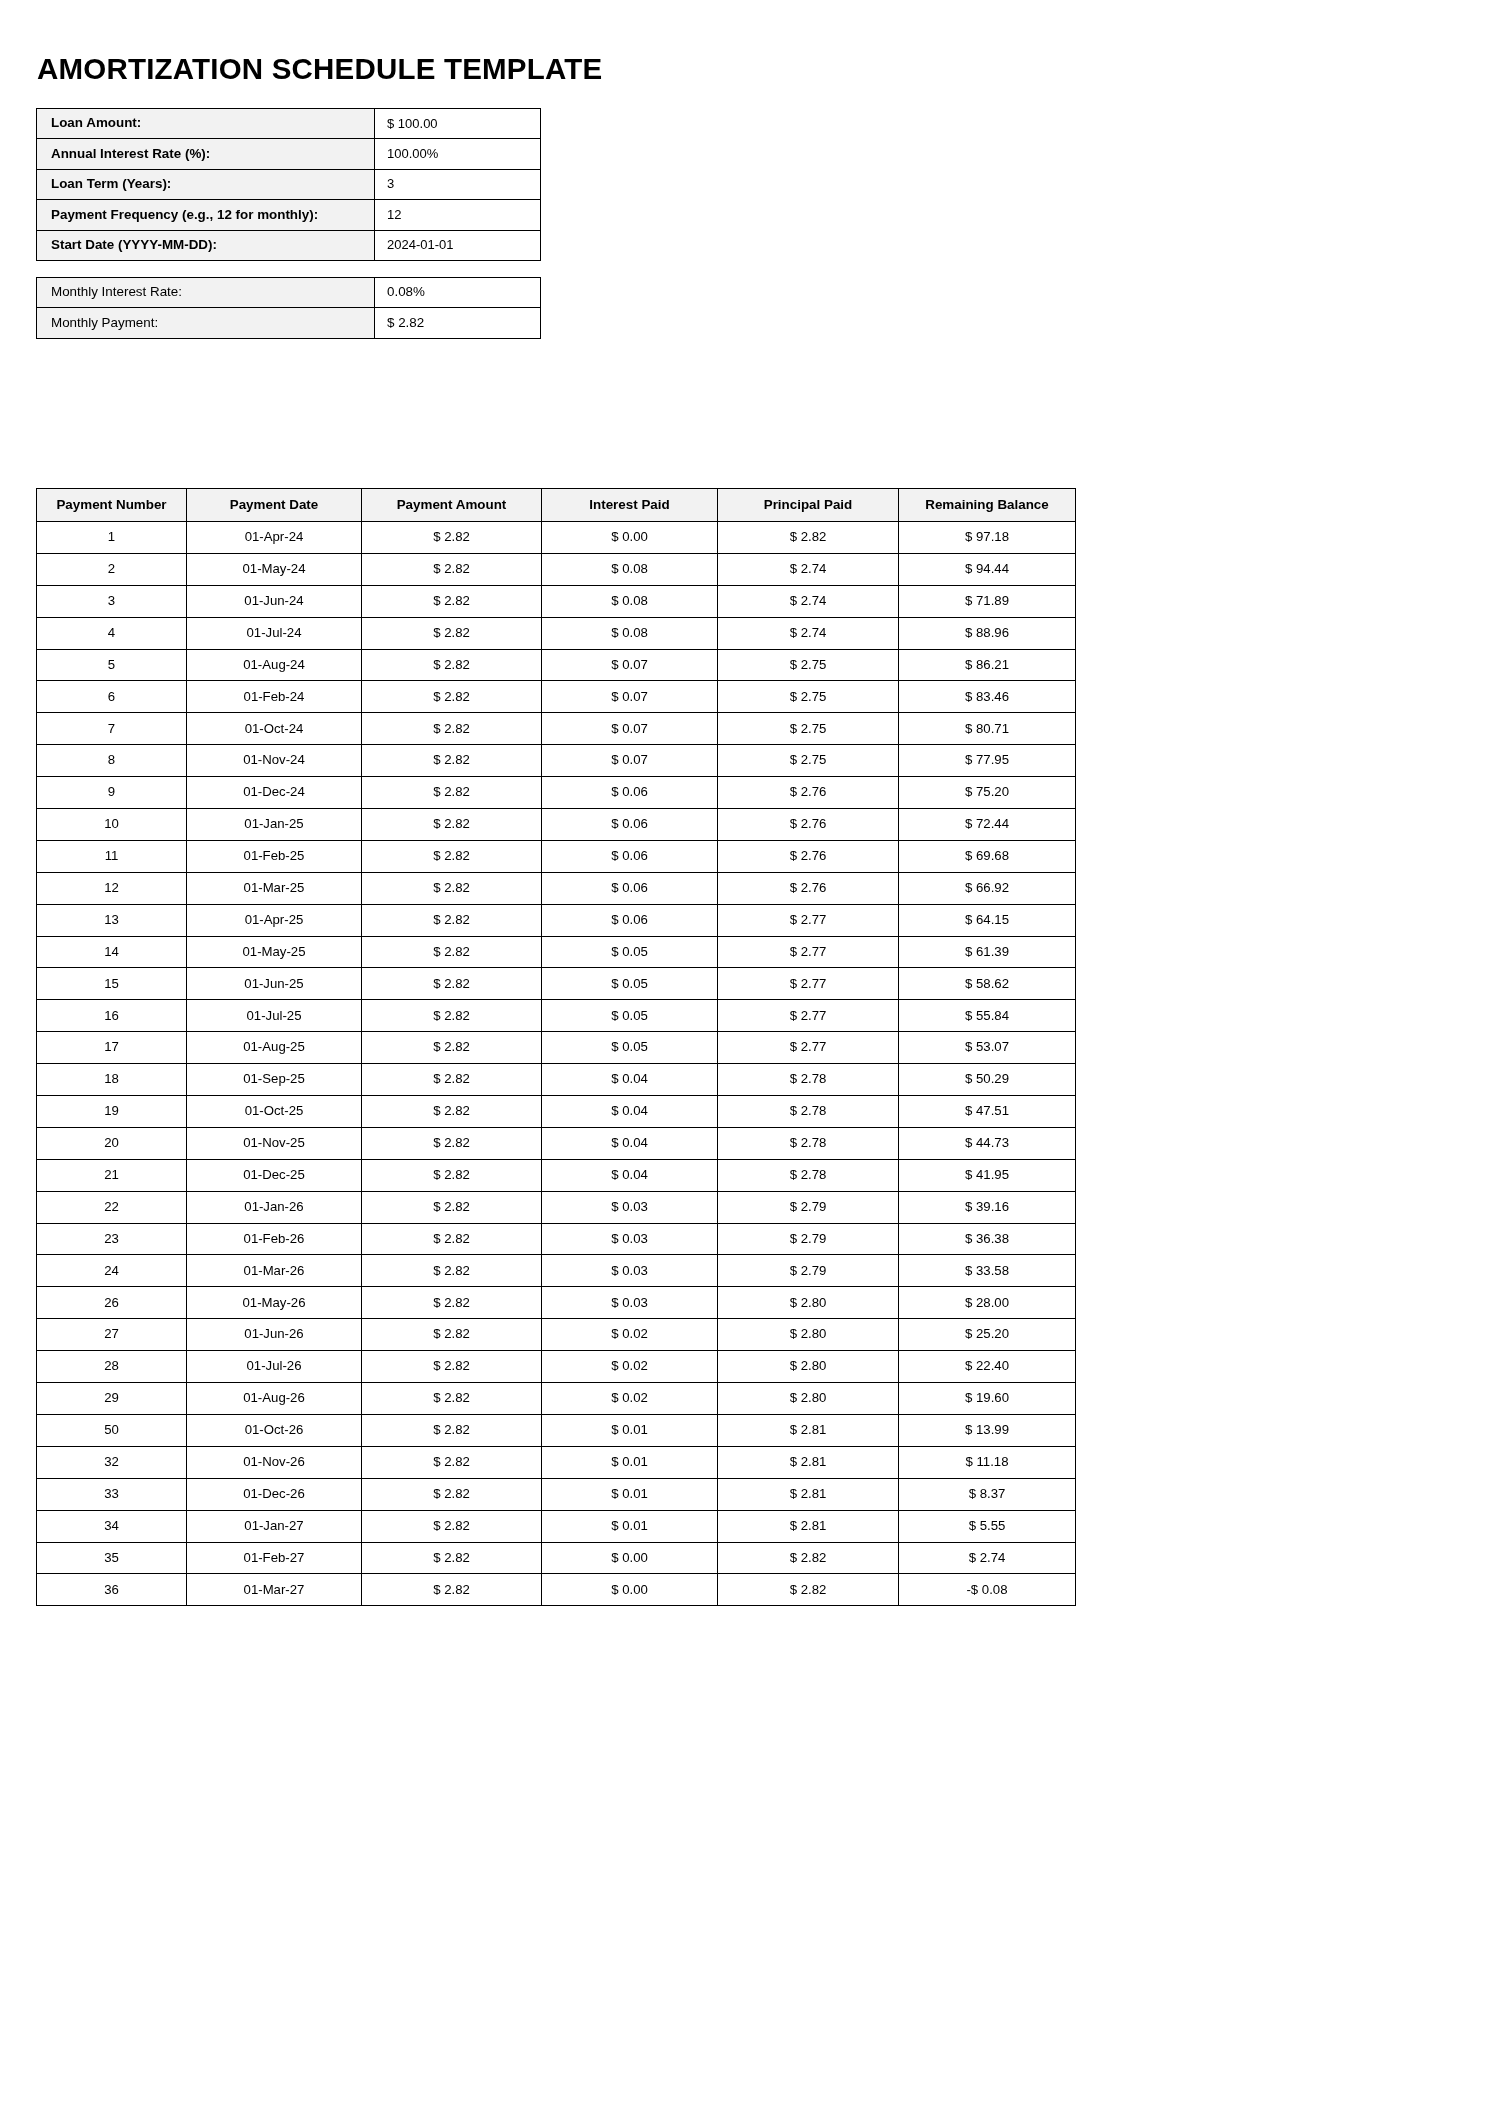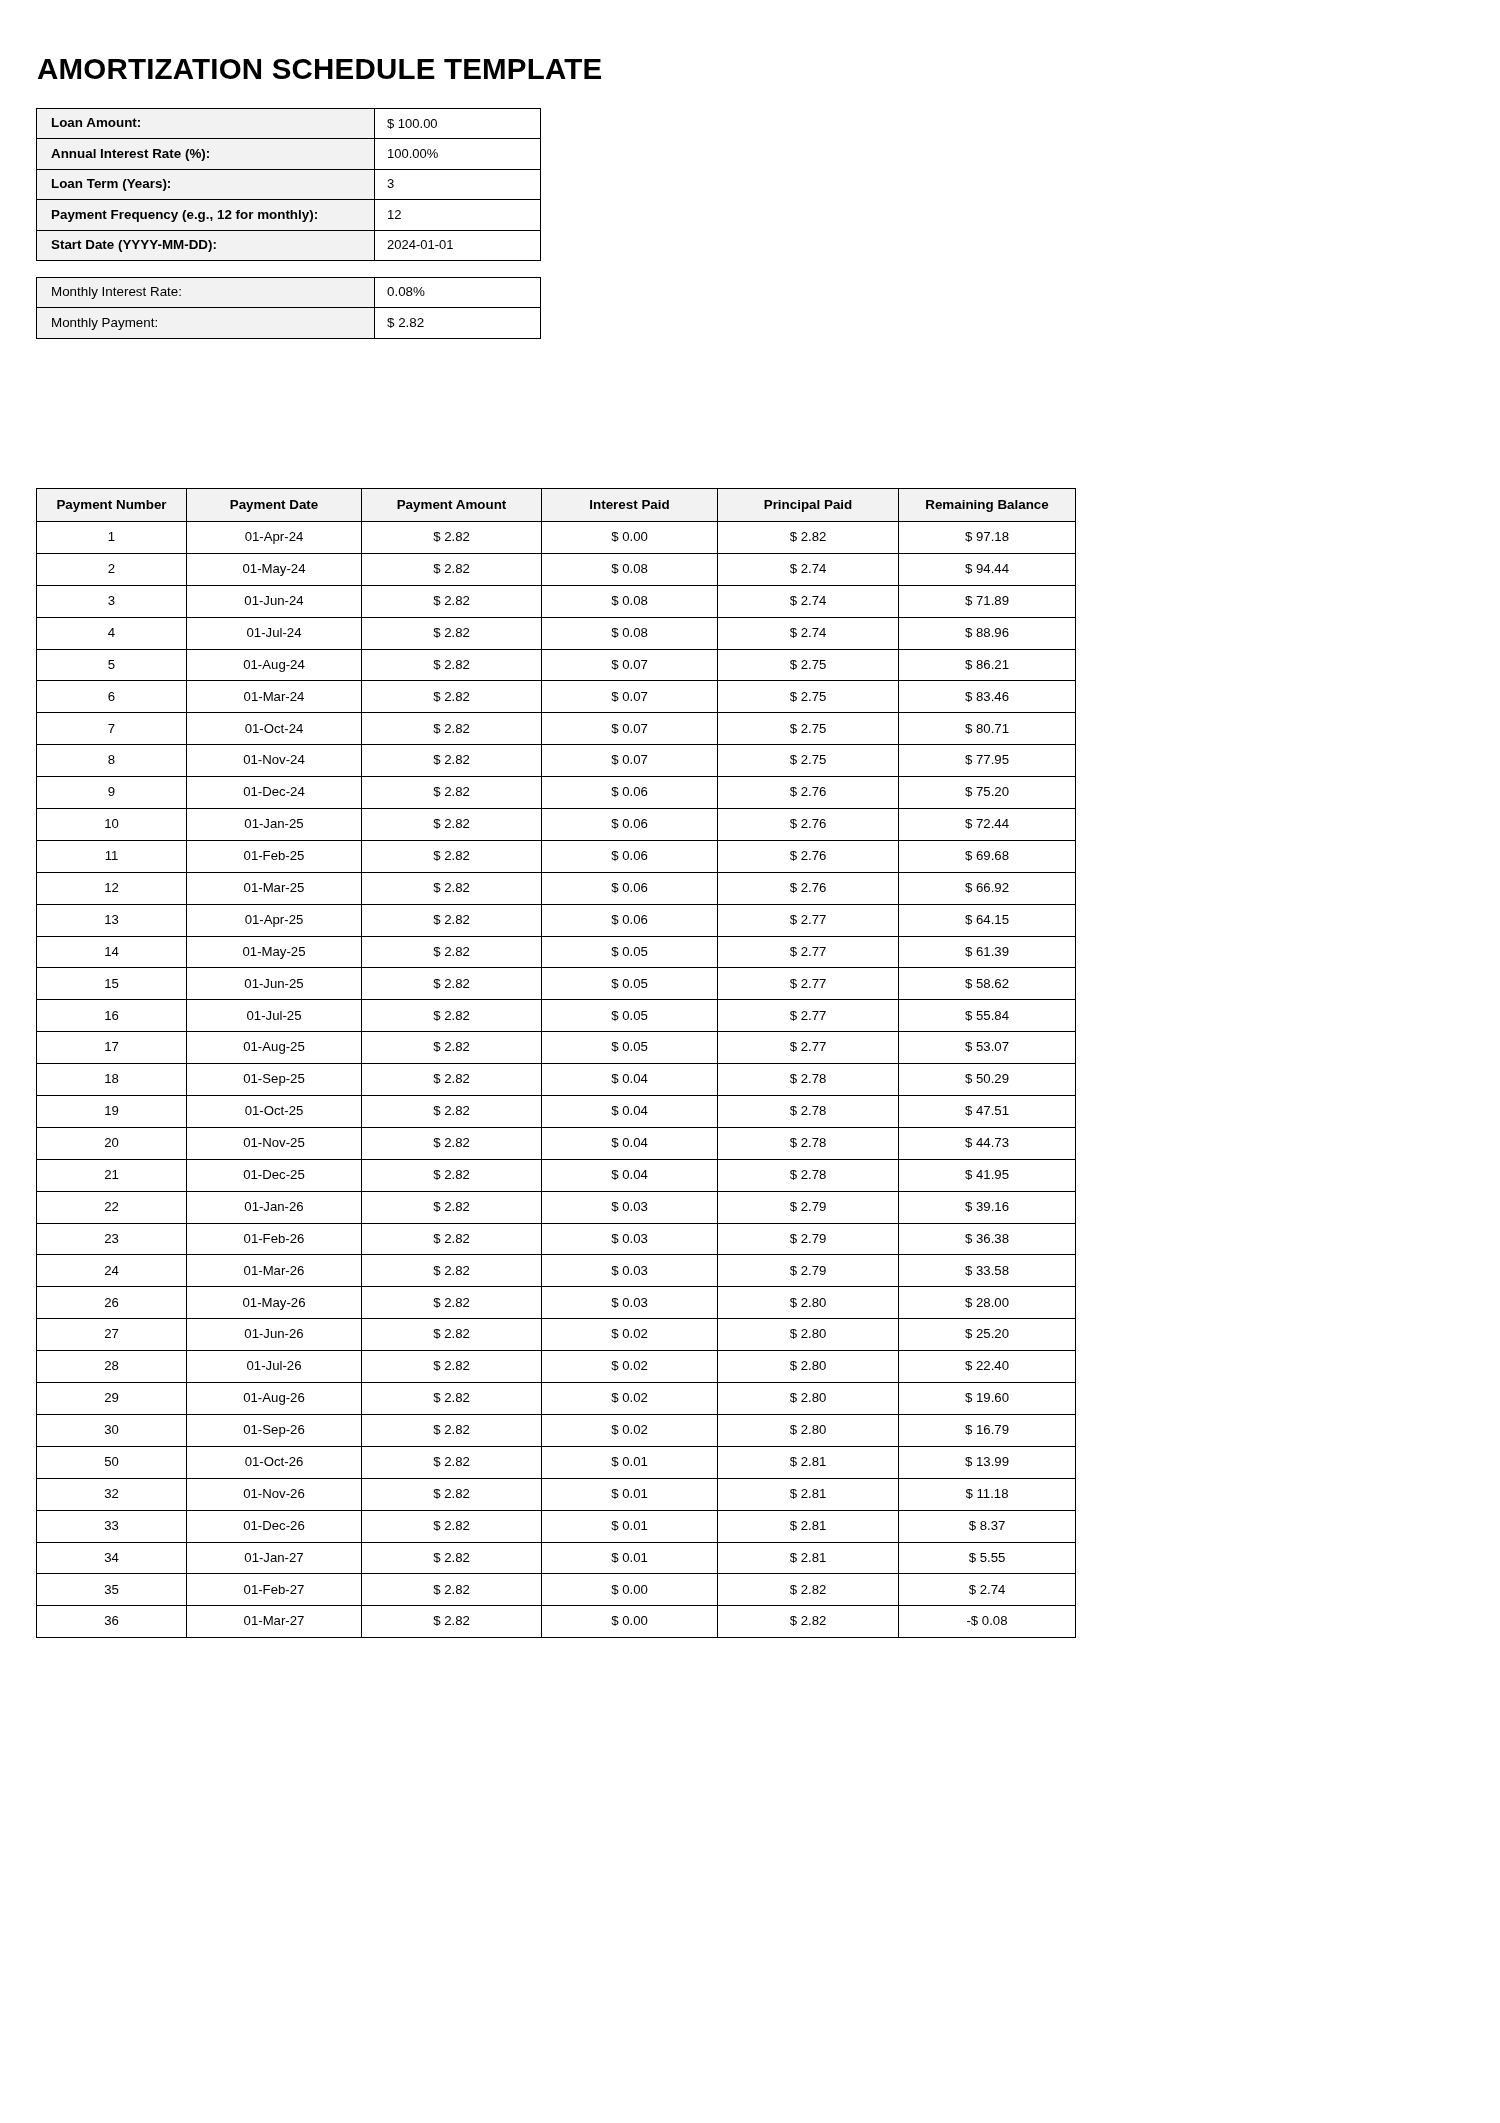"01-Mar-24" td { text: 01-Mar-24 -> 01-Feb-24 }
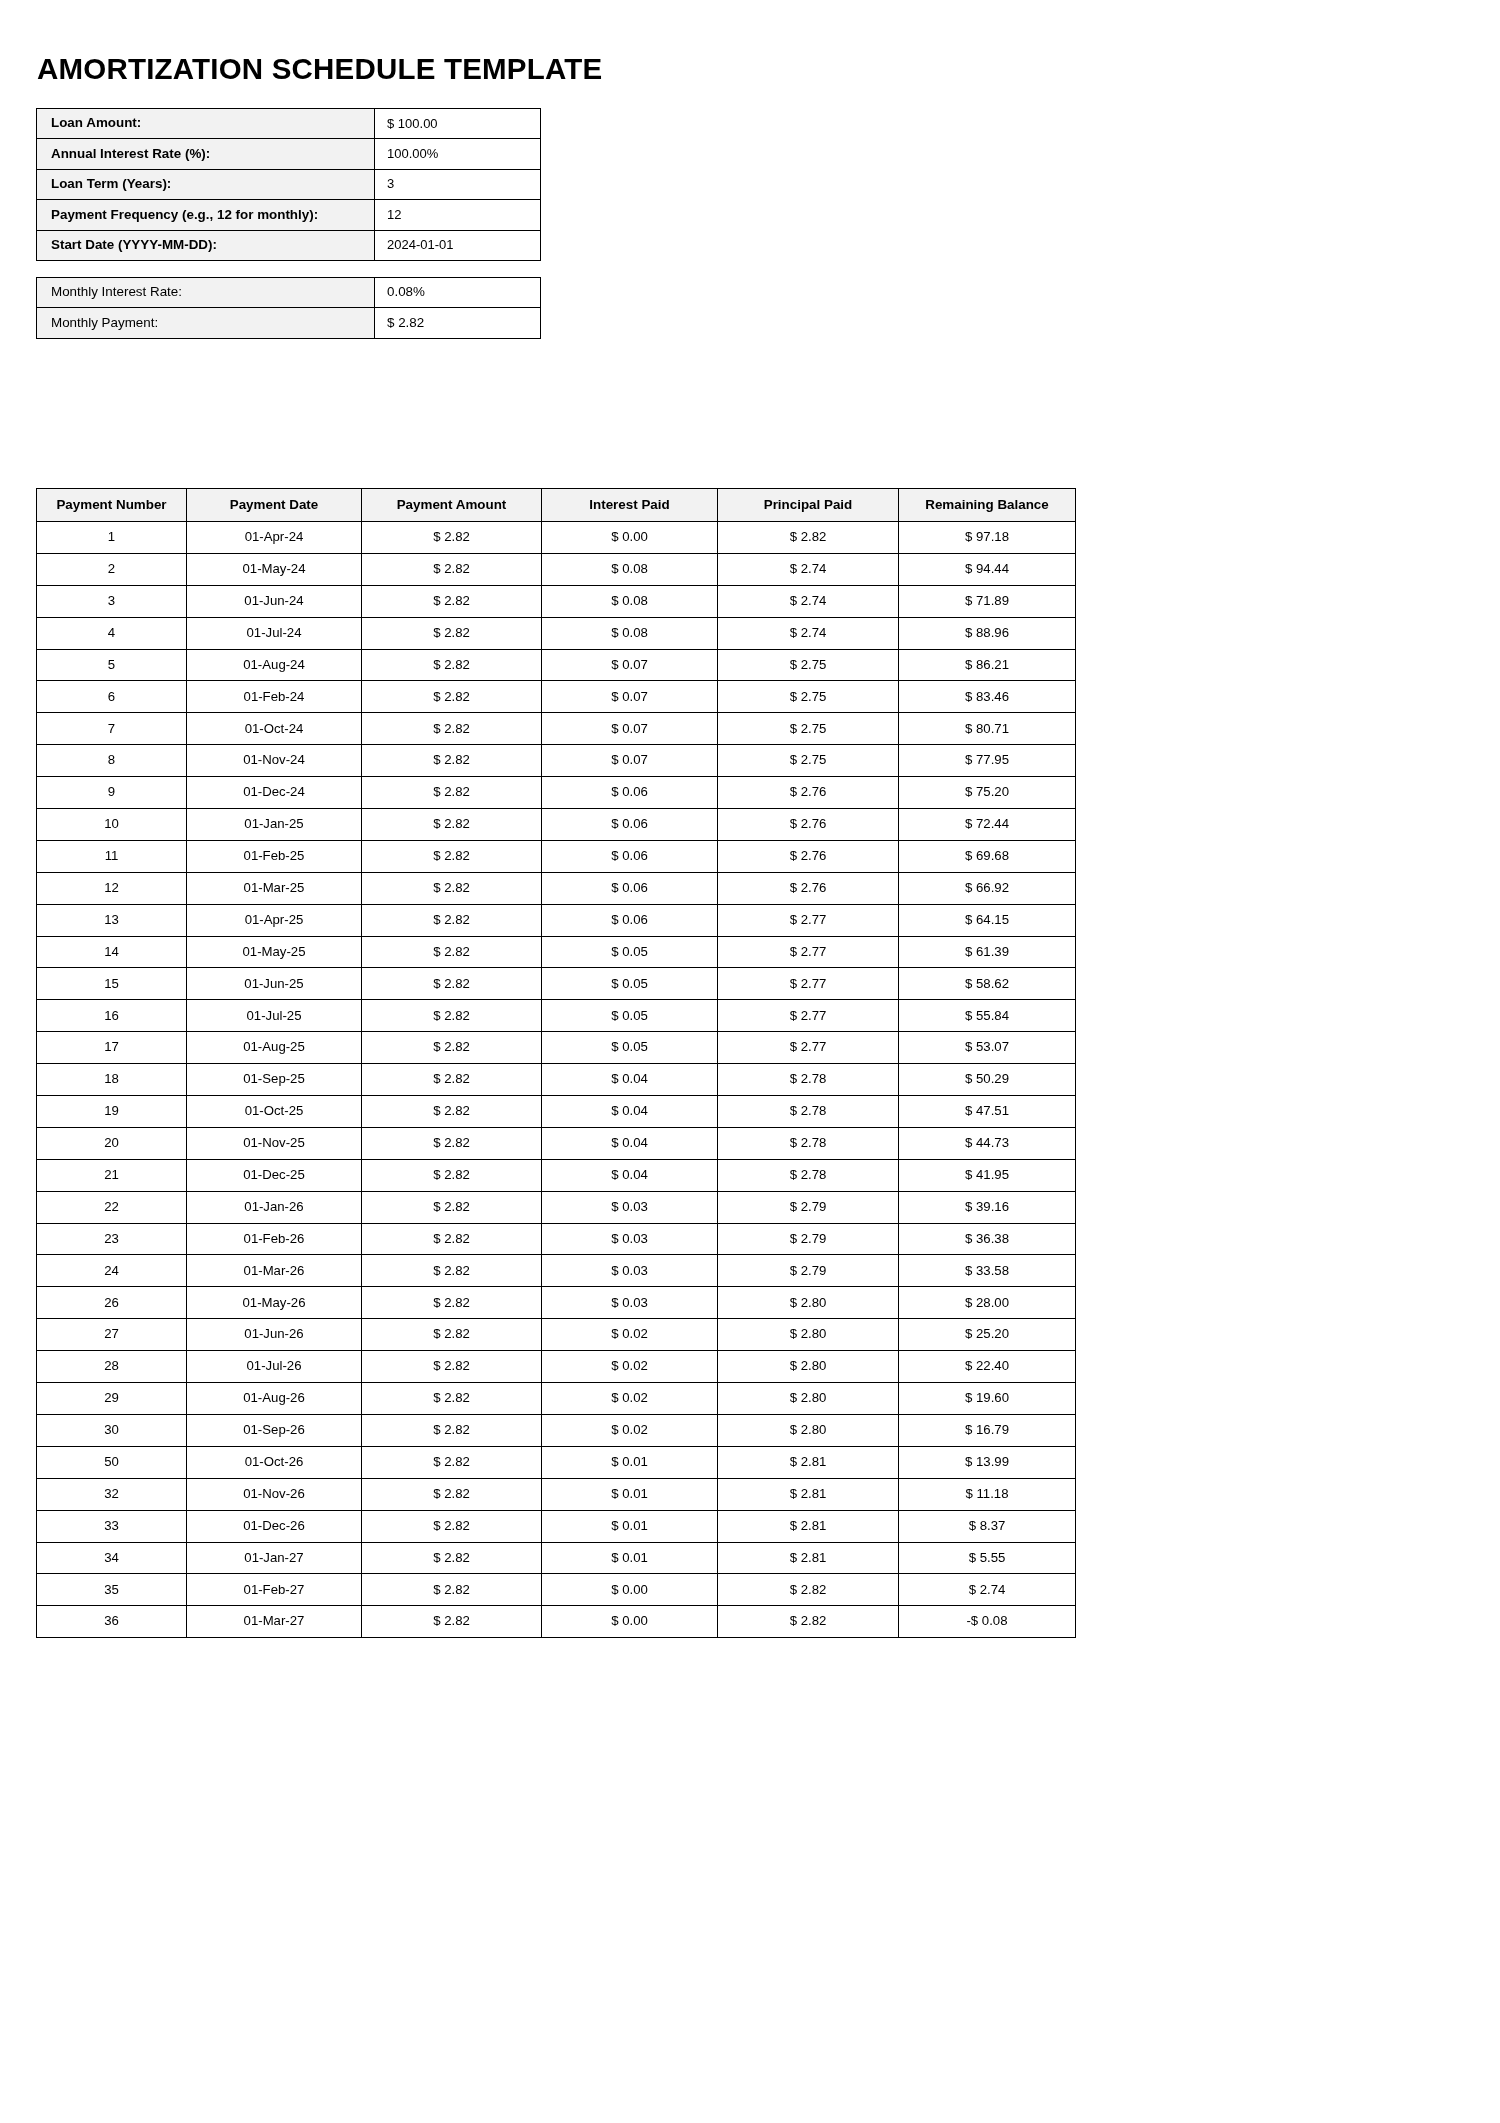"30" tr { html: <tr> <td>30</td> <td>01-Sep-26</td> <td>$ 2.82</td> <td>$ 0.02</td> <td>$ 2.80</td> <td>$ 16.79</td> </tr> -> none }
